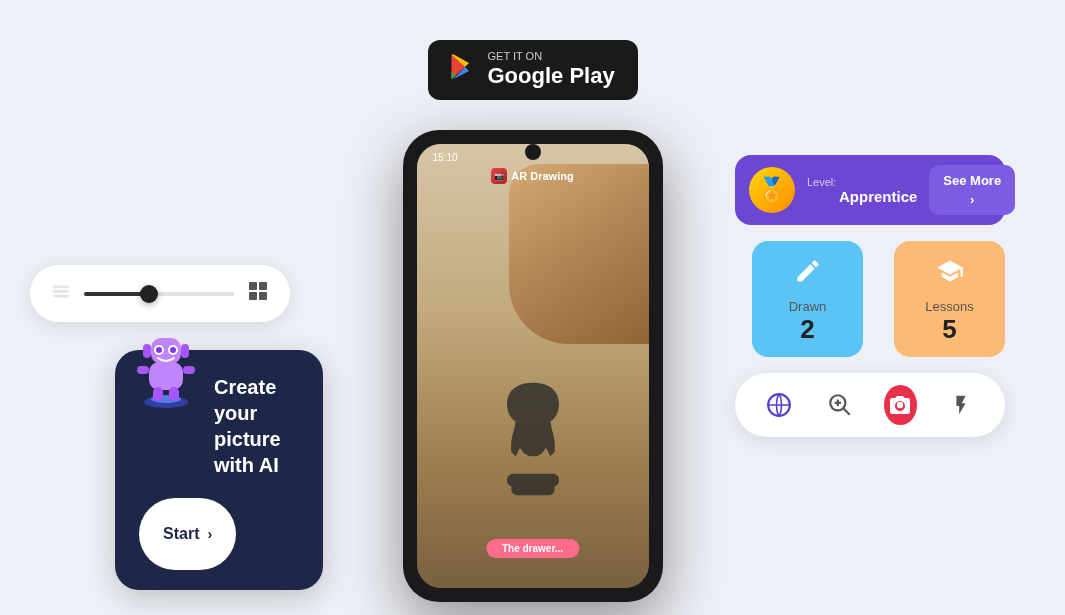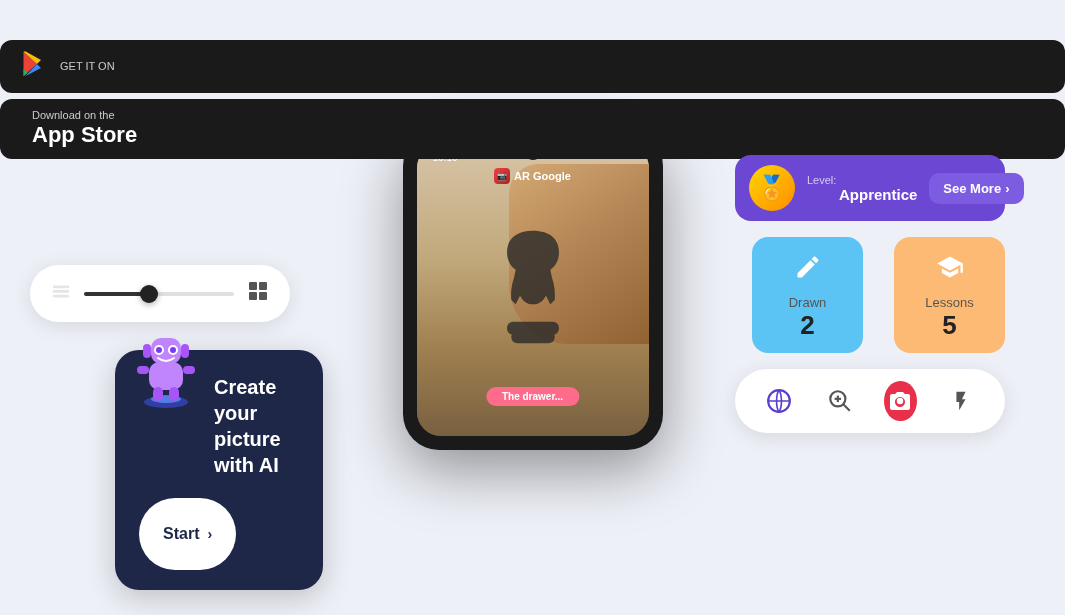"GET IT ON" .store-buttons { flex-direction: column -> none; gap: 6px -> 32px }
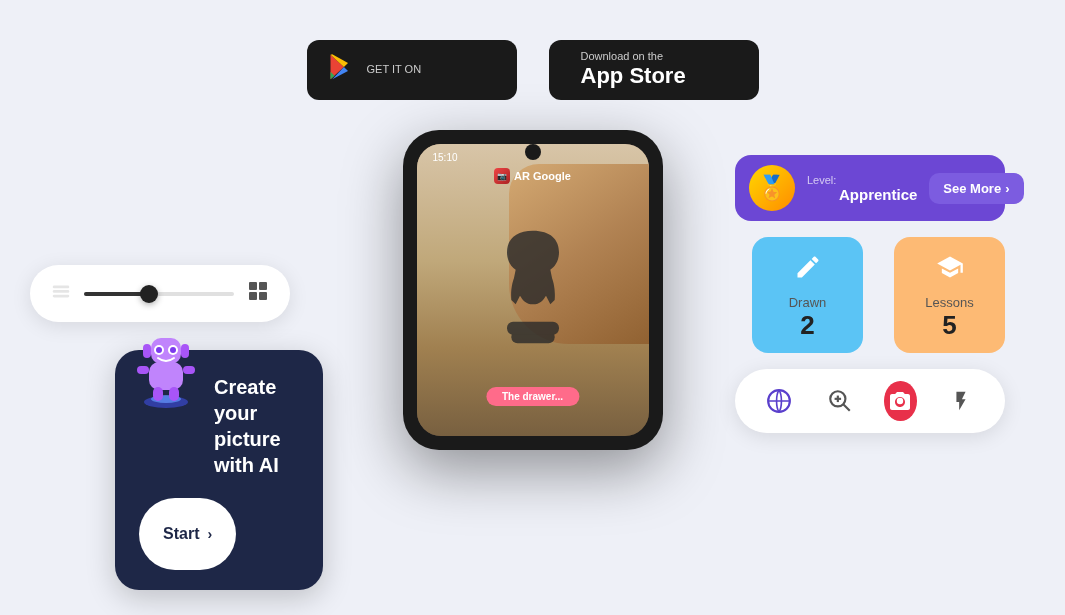"Download on the" a.store-btn { html: <a> <div> </div> <div> <span>Download on the</span> <span>App Store</span> </div> </a> -> none }
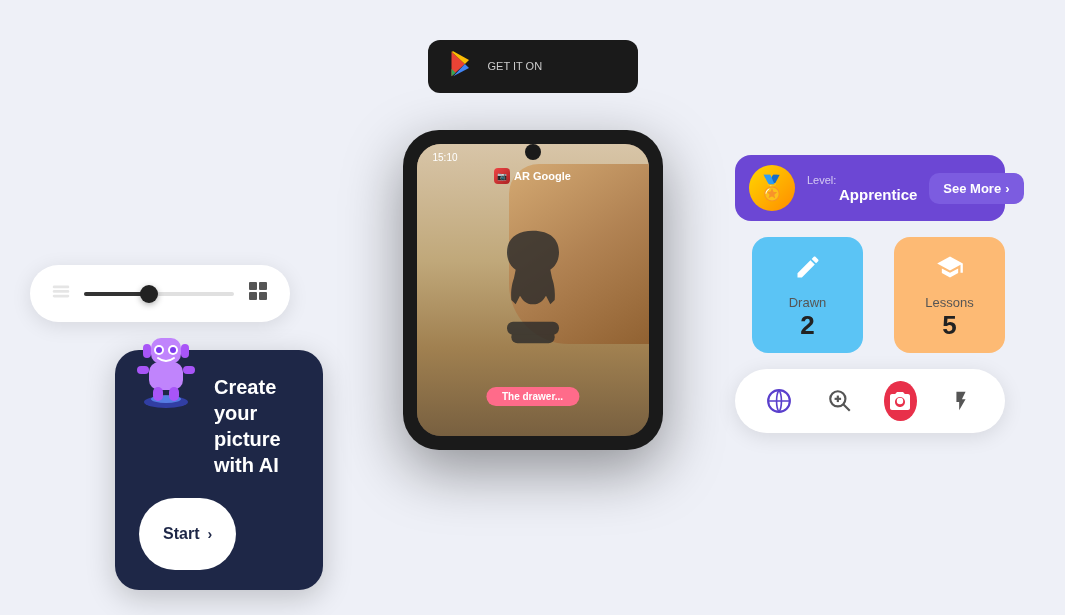"Google Play" span.btn-text-main { html: none -> <span>Google Play</span> }
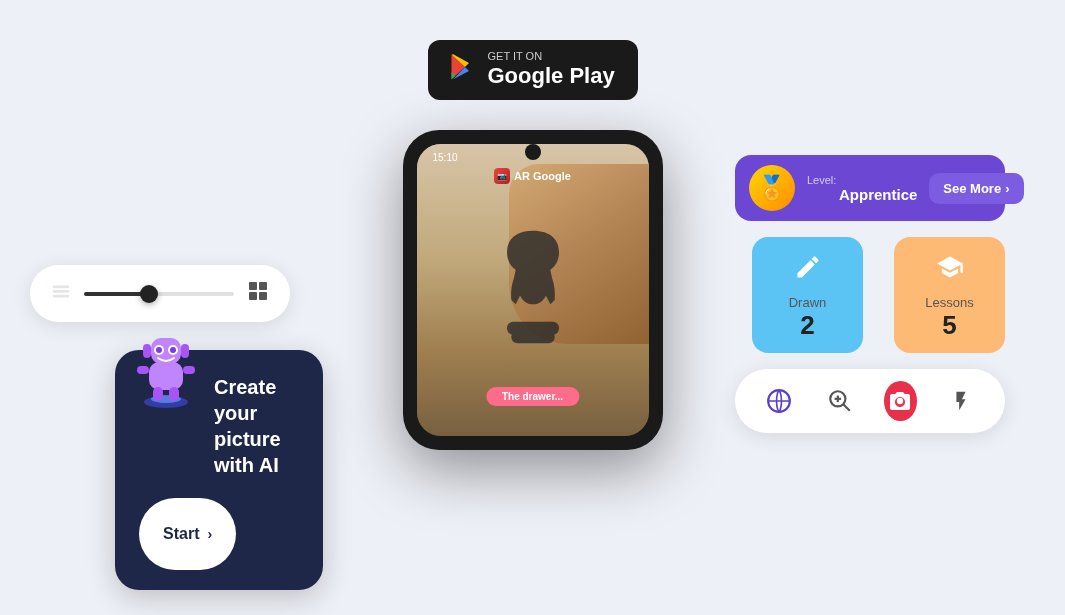"15:10" .phone-frame { height: 320px -> 472px }
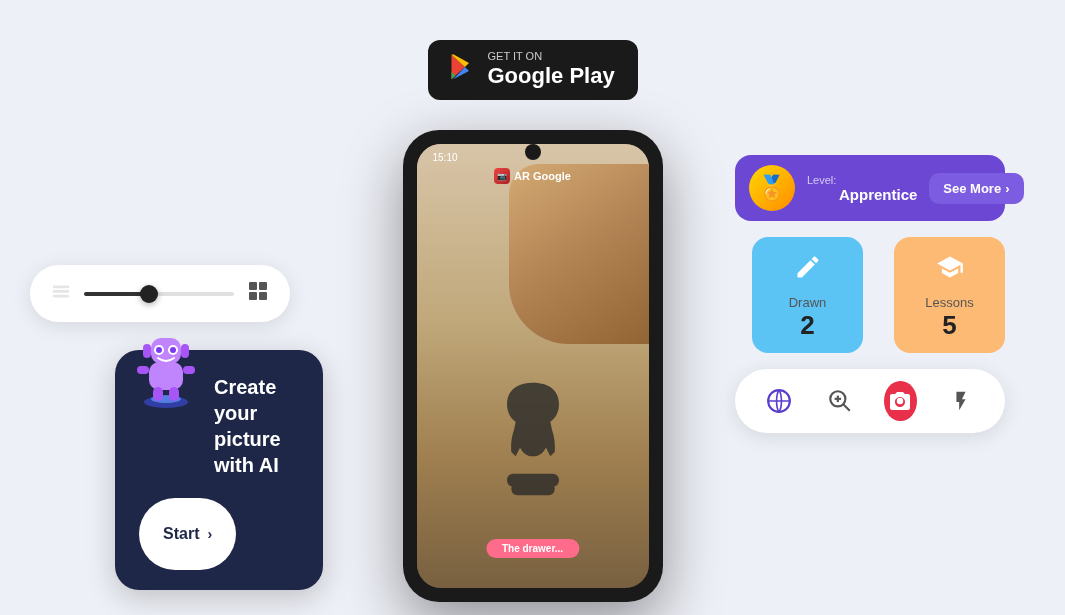"AR Google" span { text: Google -> Drawing }
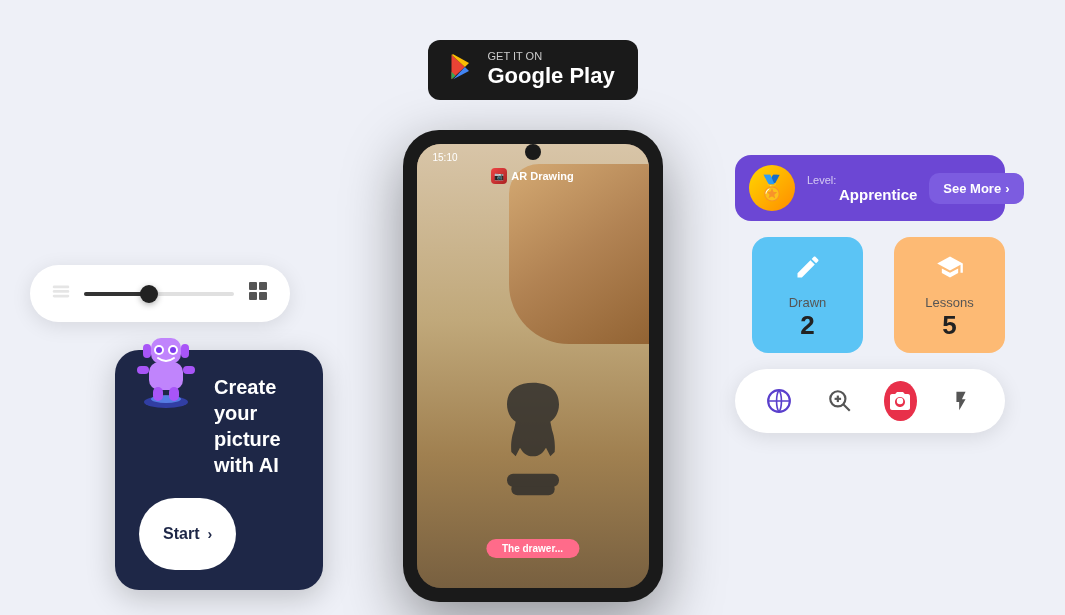"See More" .see-more-btn { flex-direction: none -> column }
